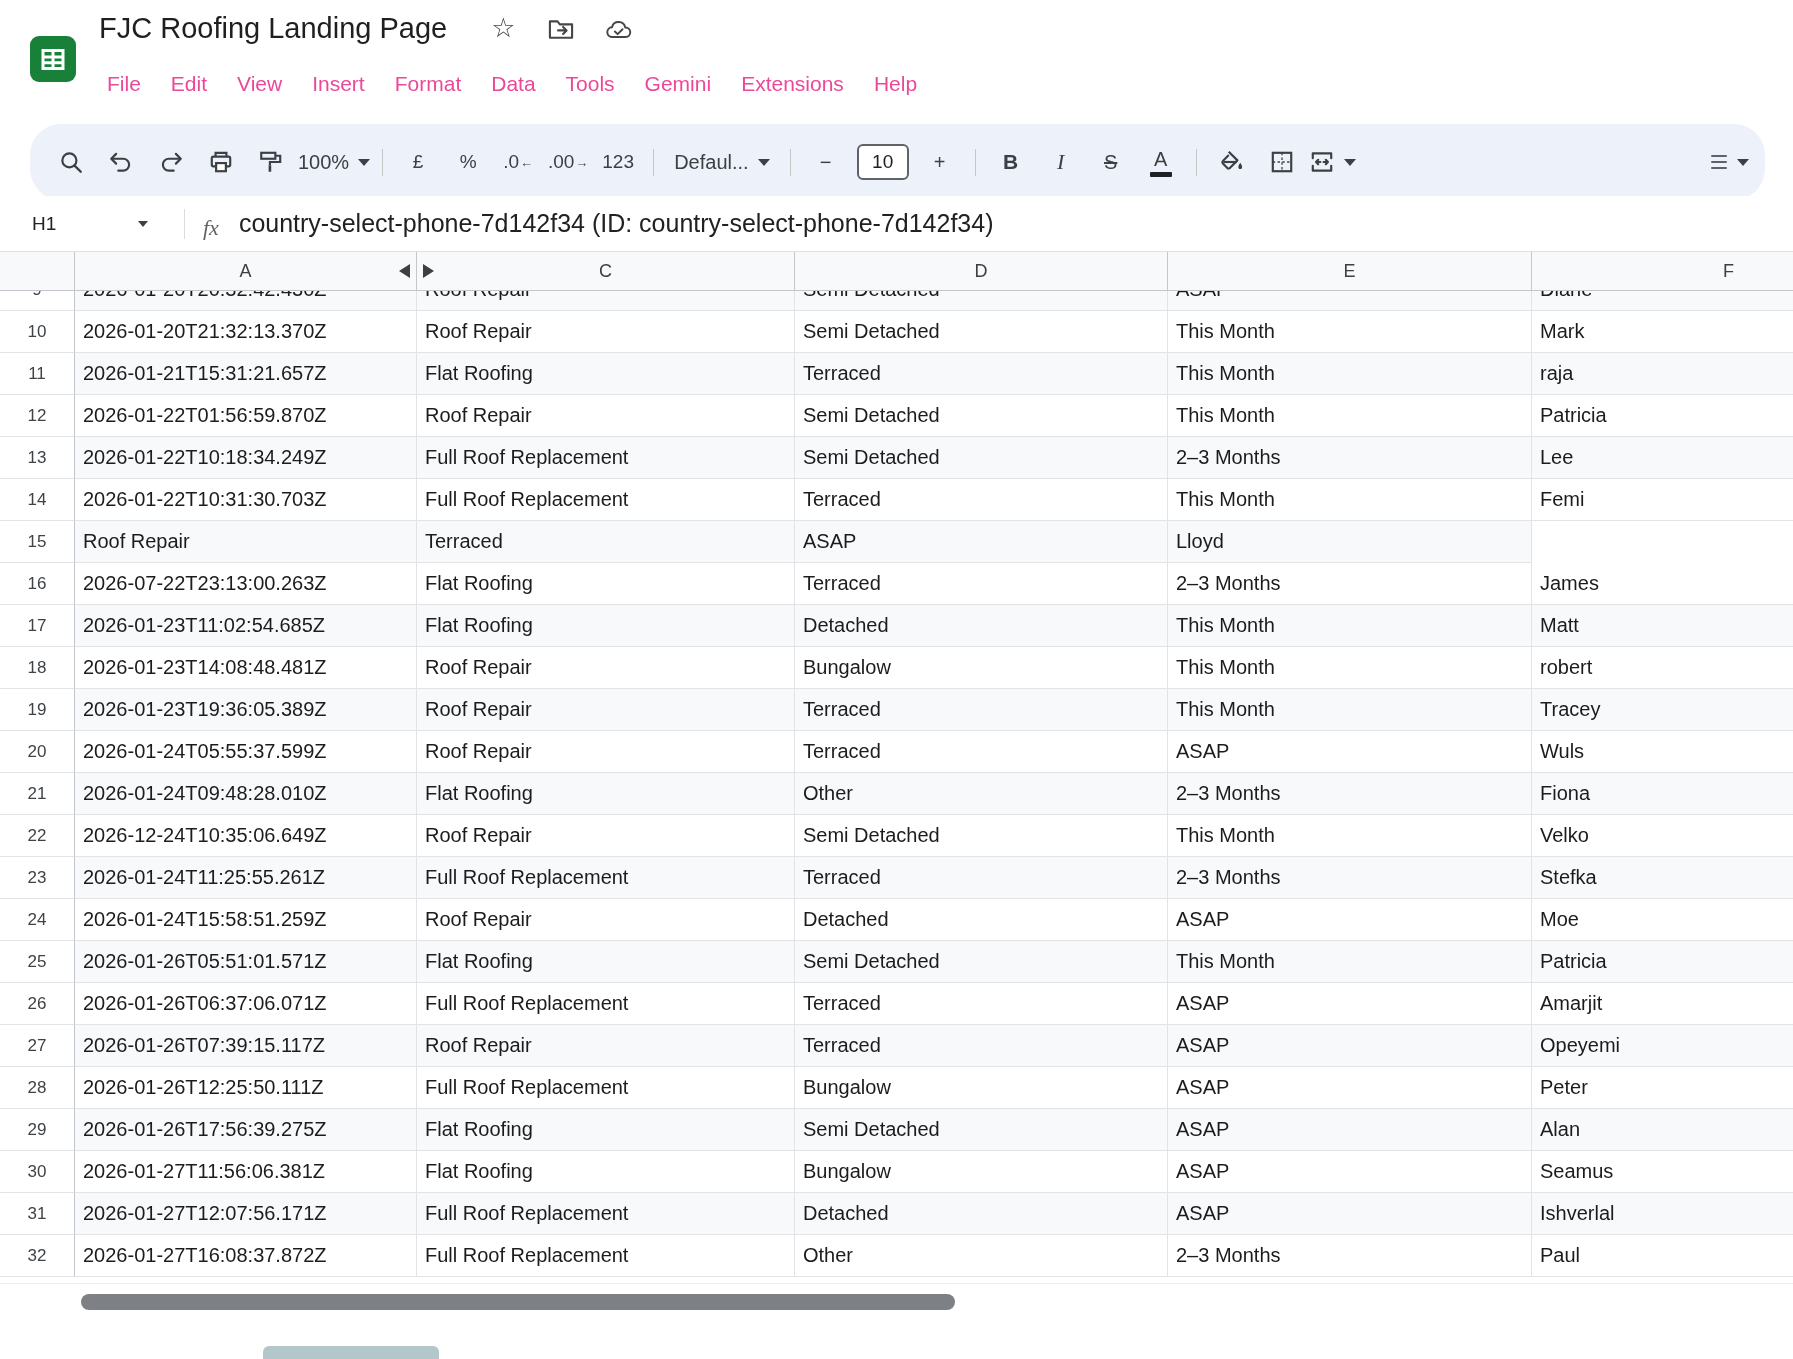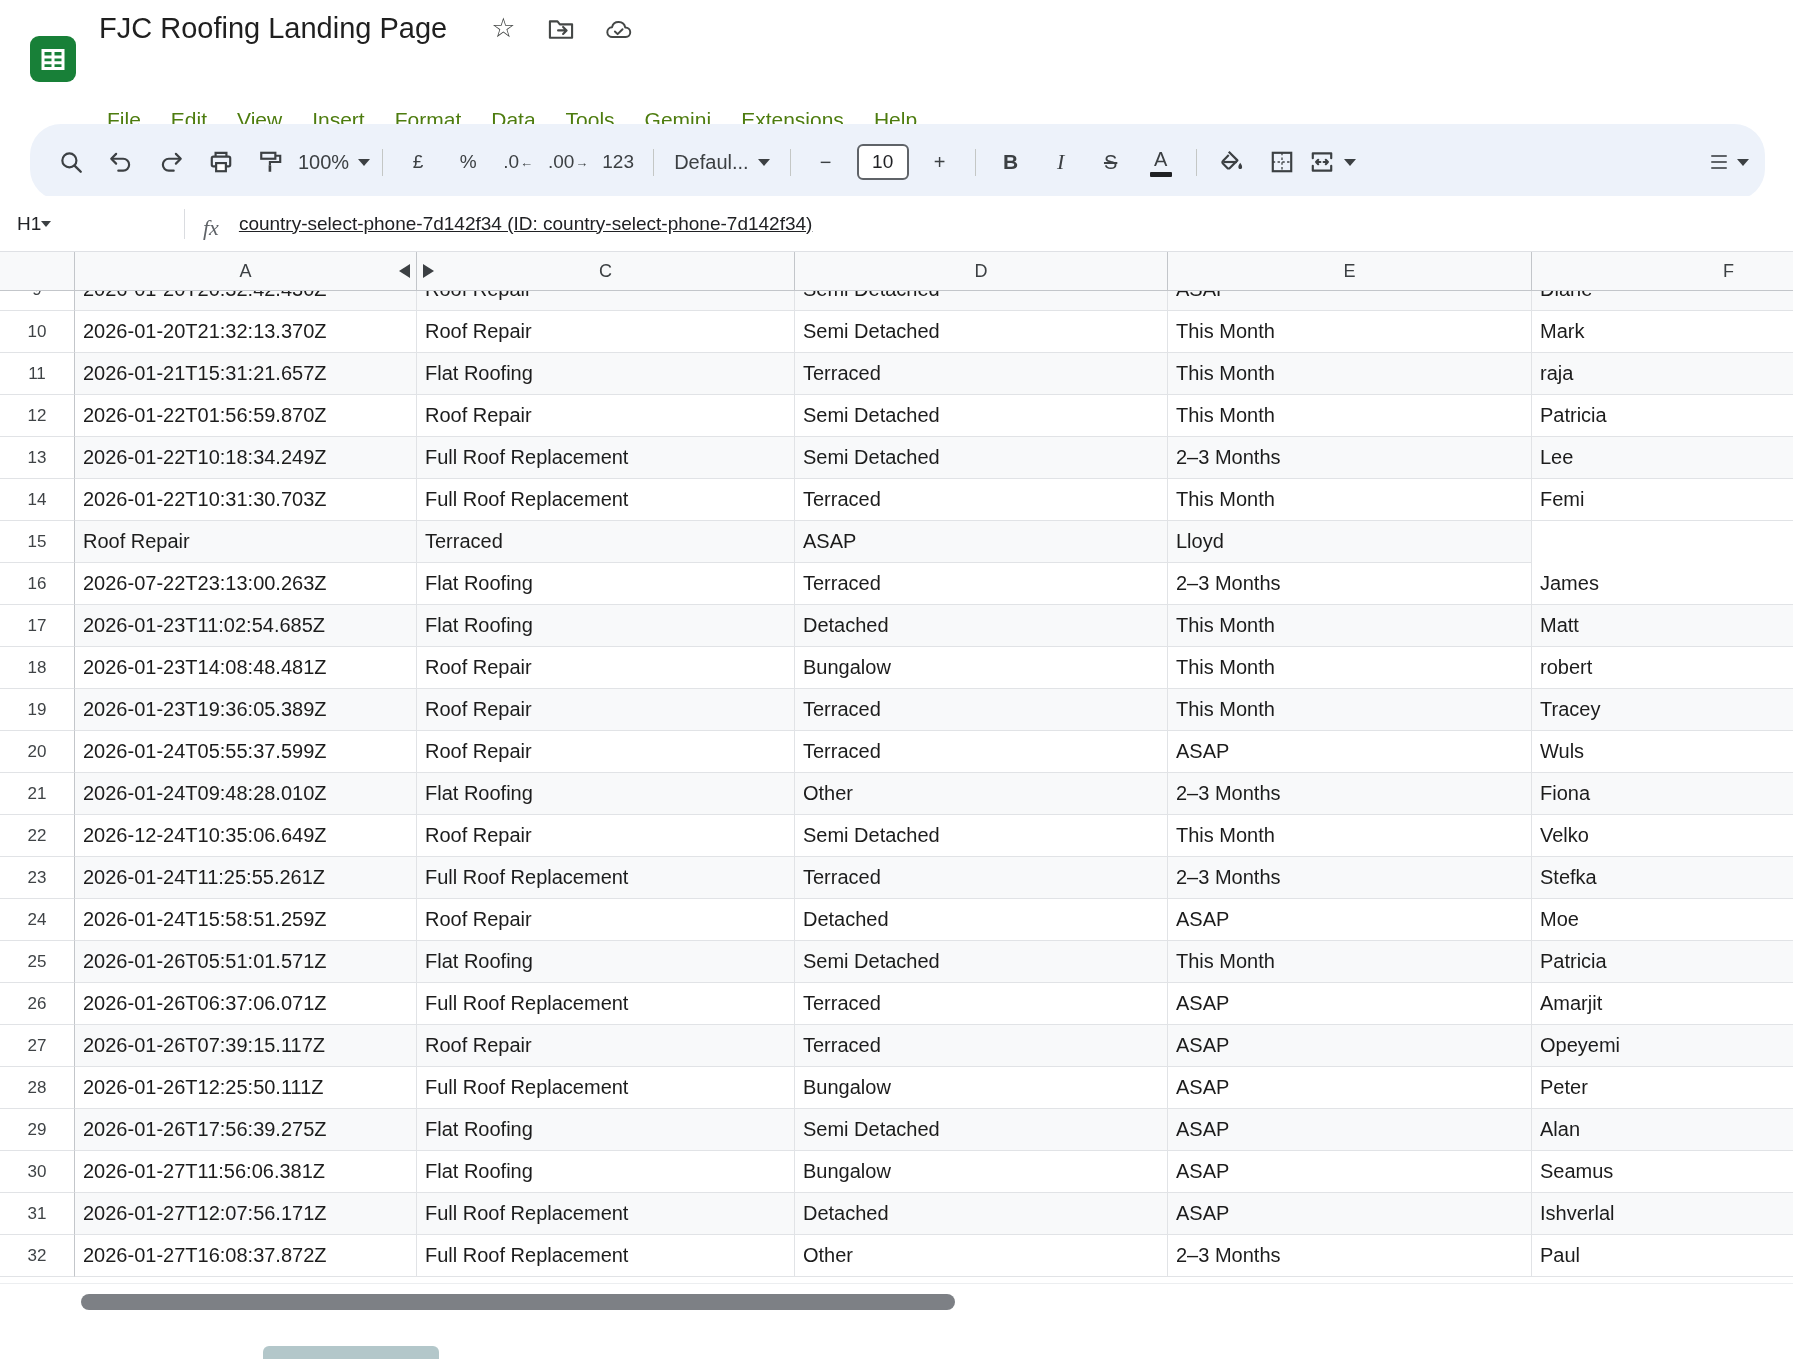"File" .menu-item { color: #4d7c0f -> #ec4899; margin-top: 36px -> none }
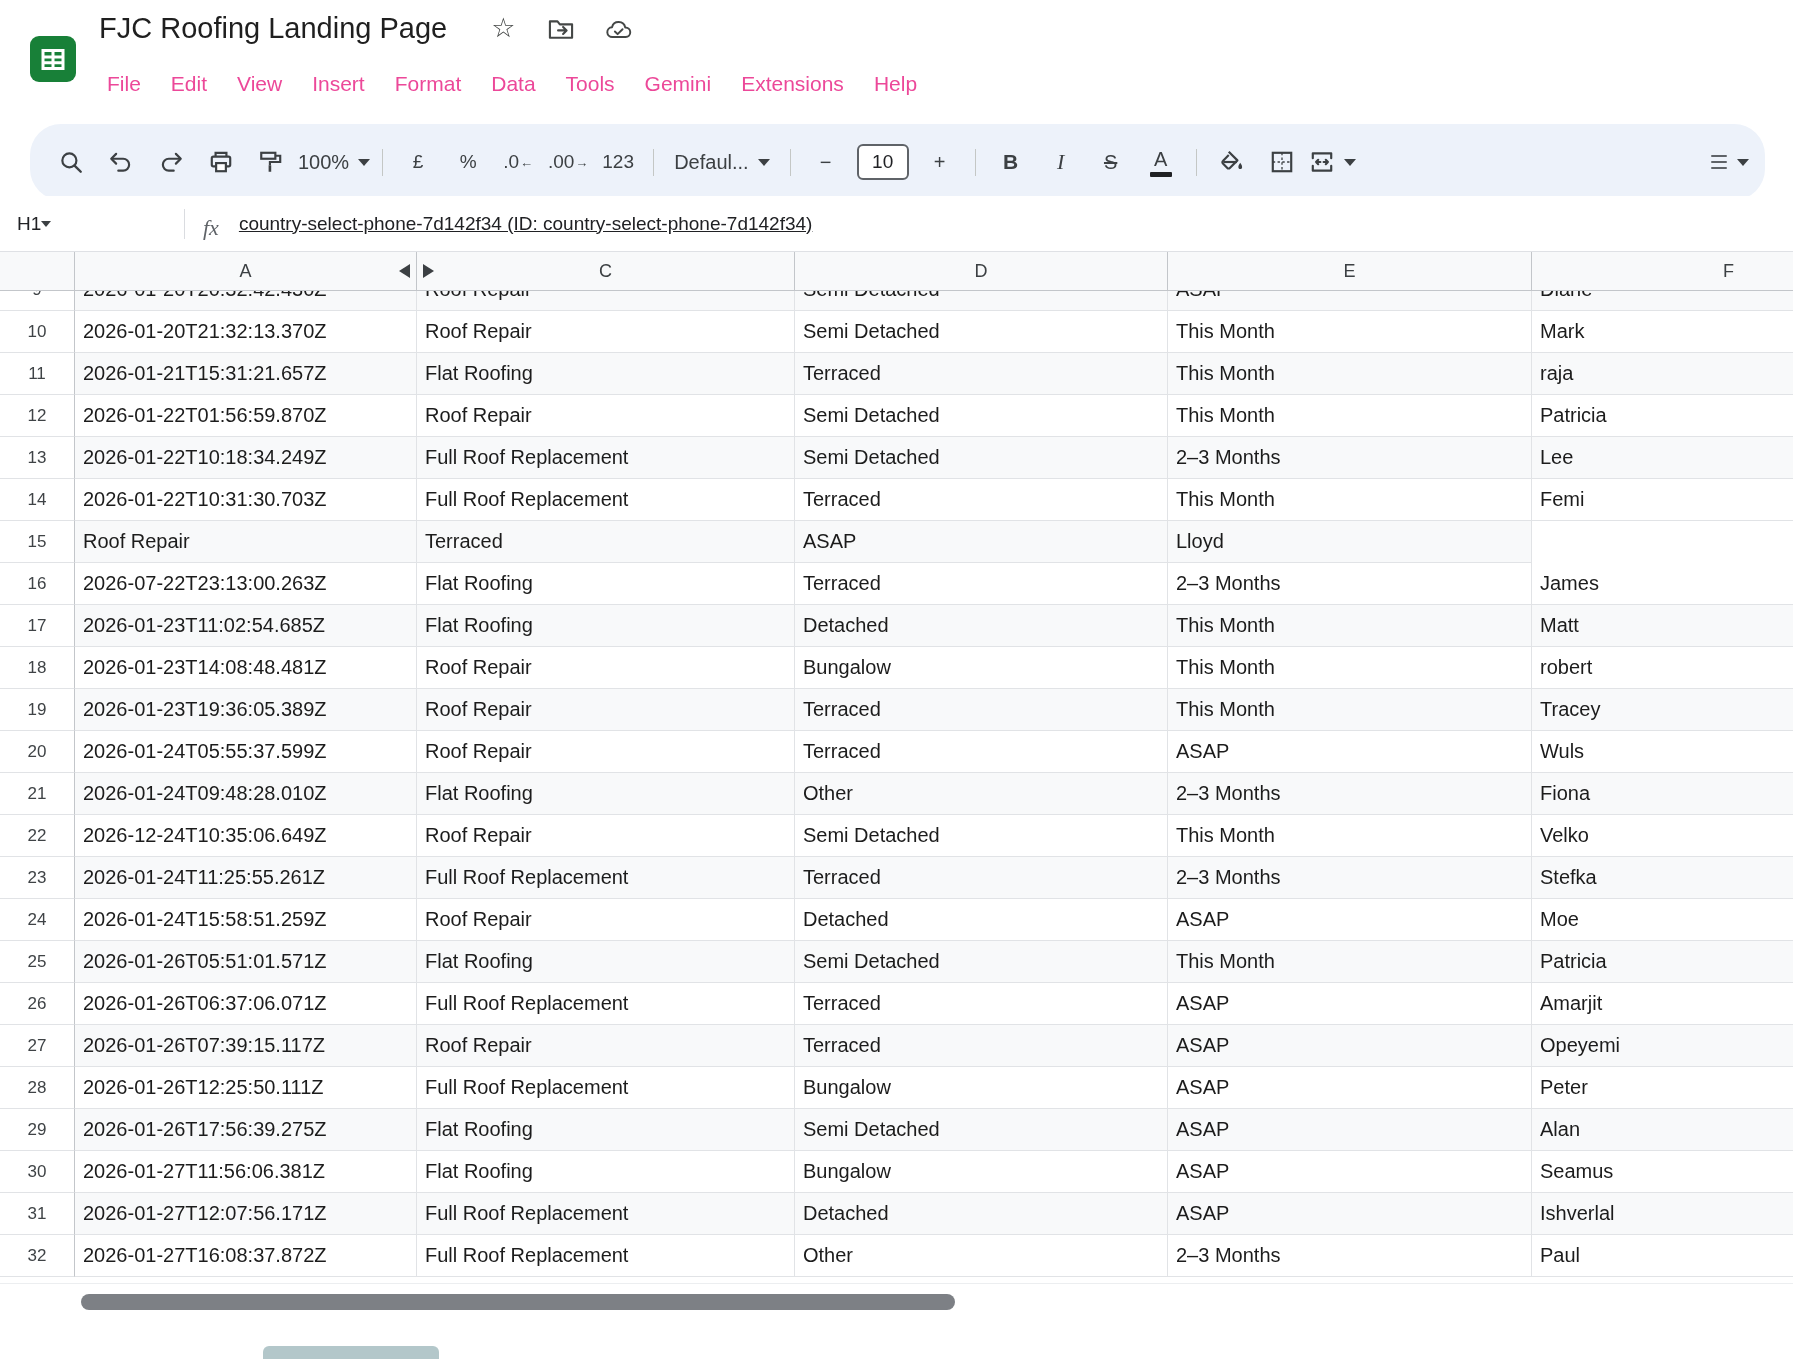"H1" .namebox { justify-content: none -> space-between; padding-left: 17px -> 32px }
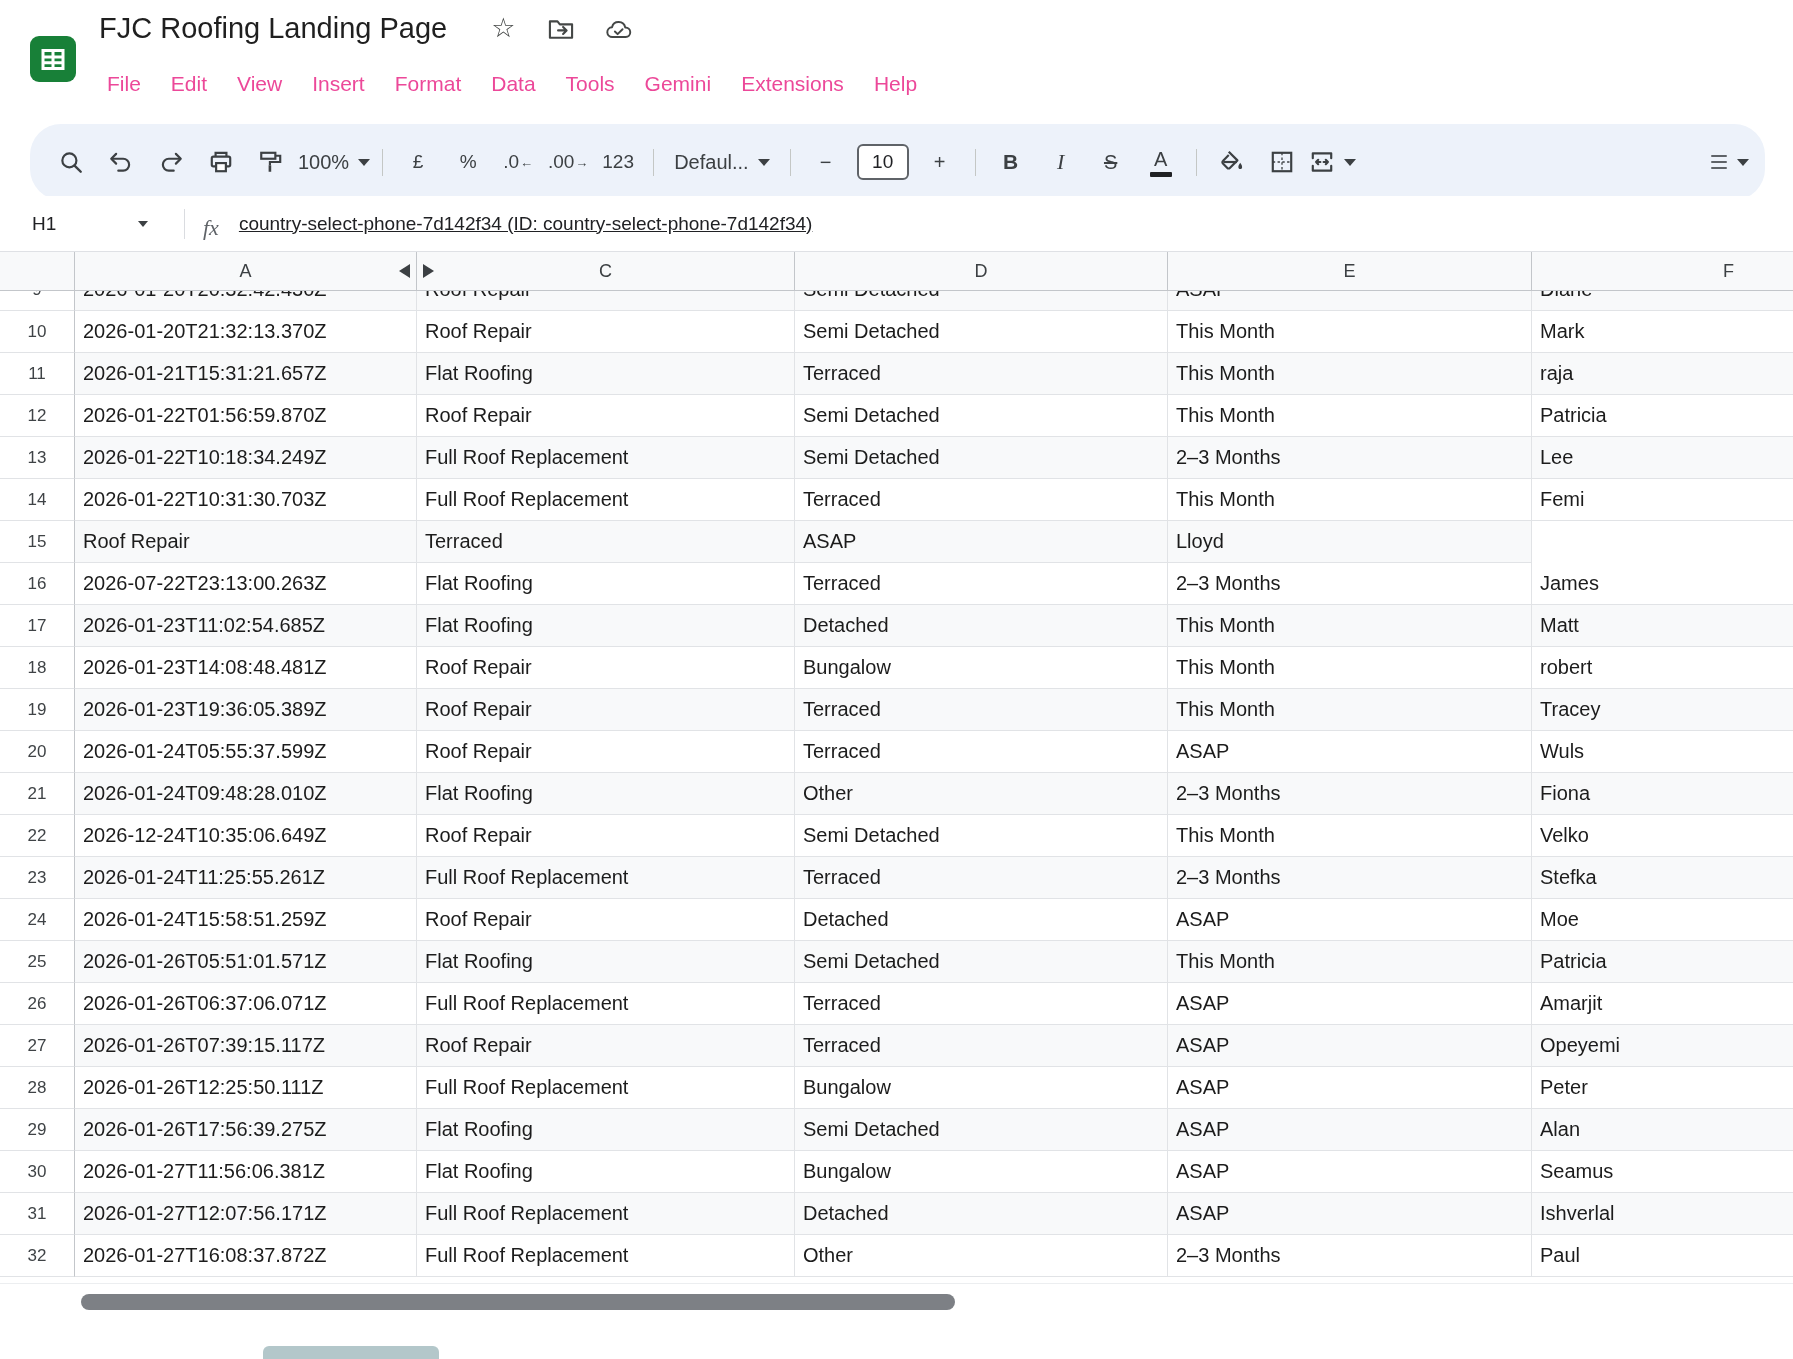"country-select-phone-7d142f34 (ID:" .formula-text { font-size: 19px -> 25px; text-decoration: underline -> none }
